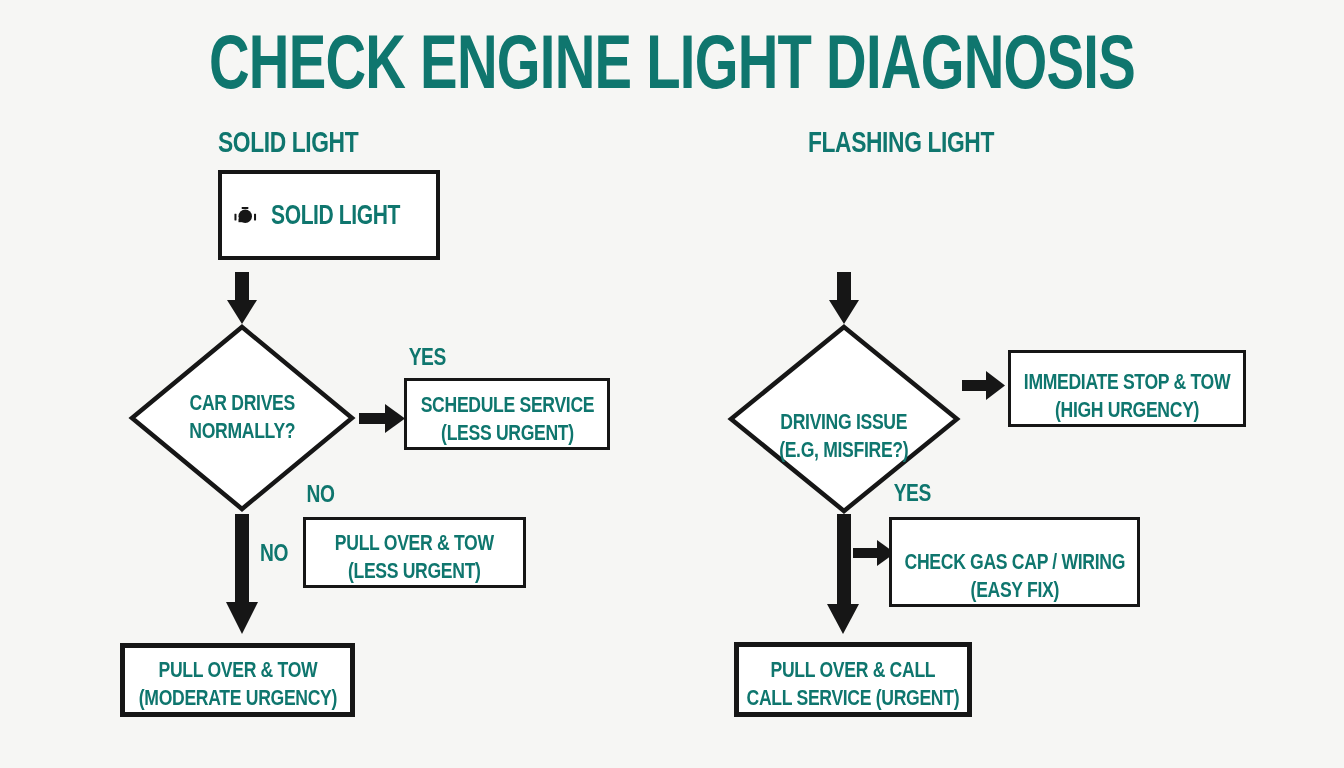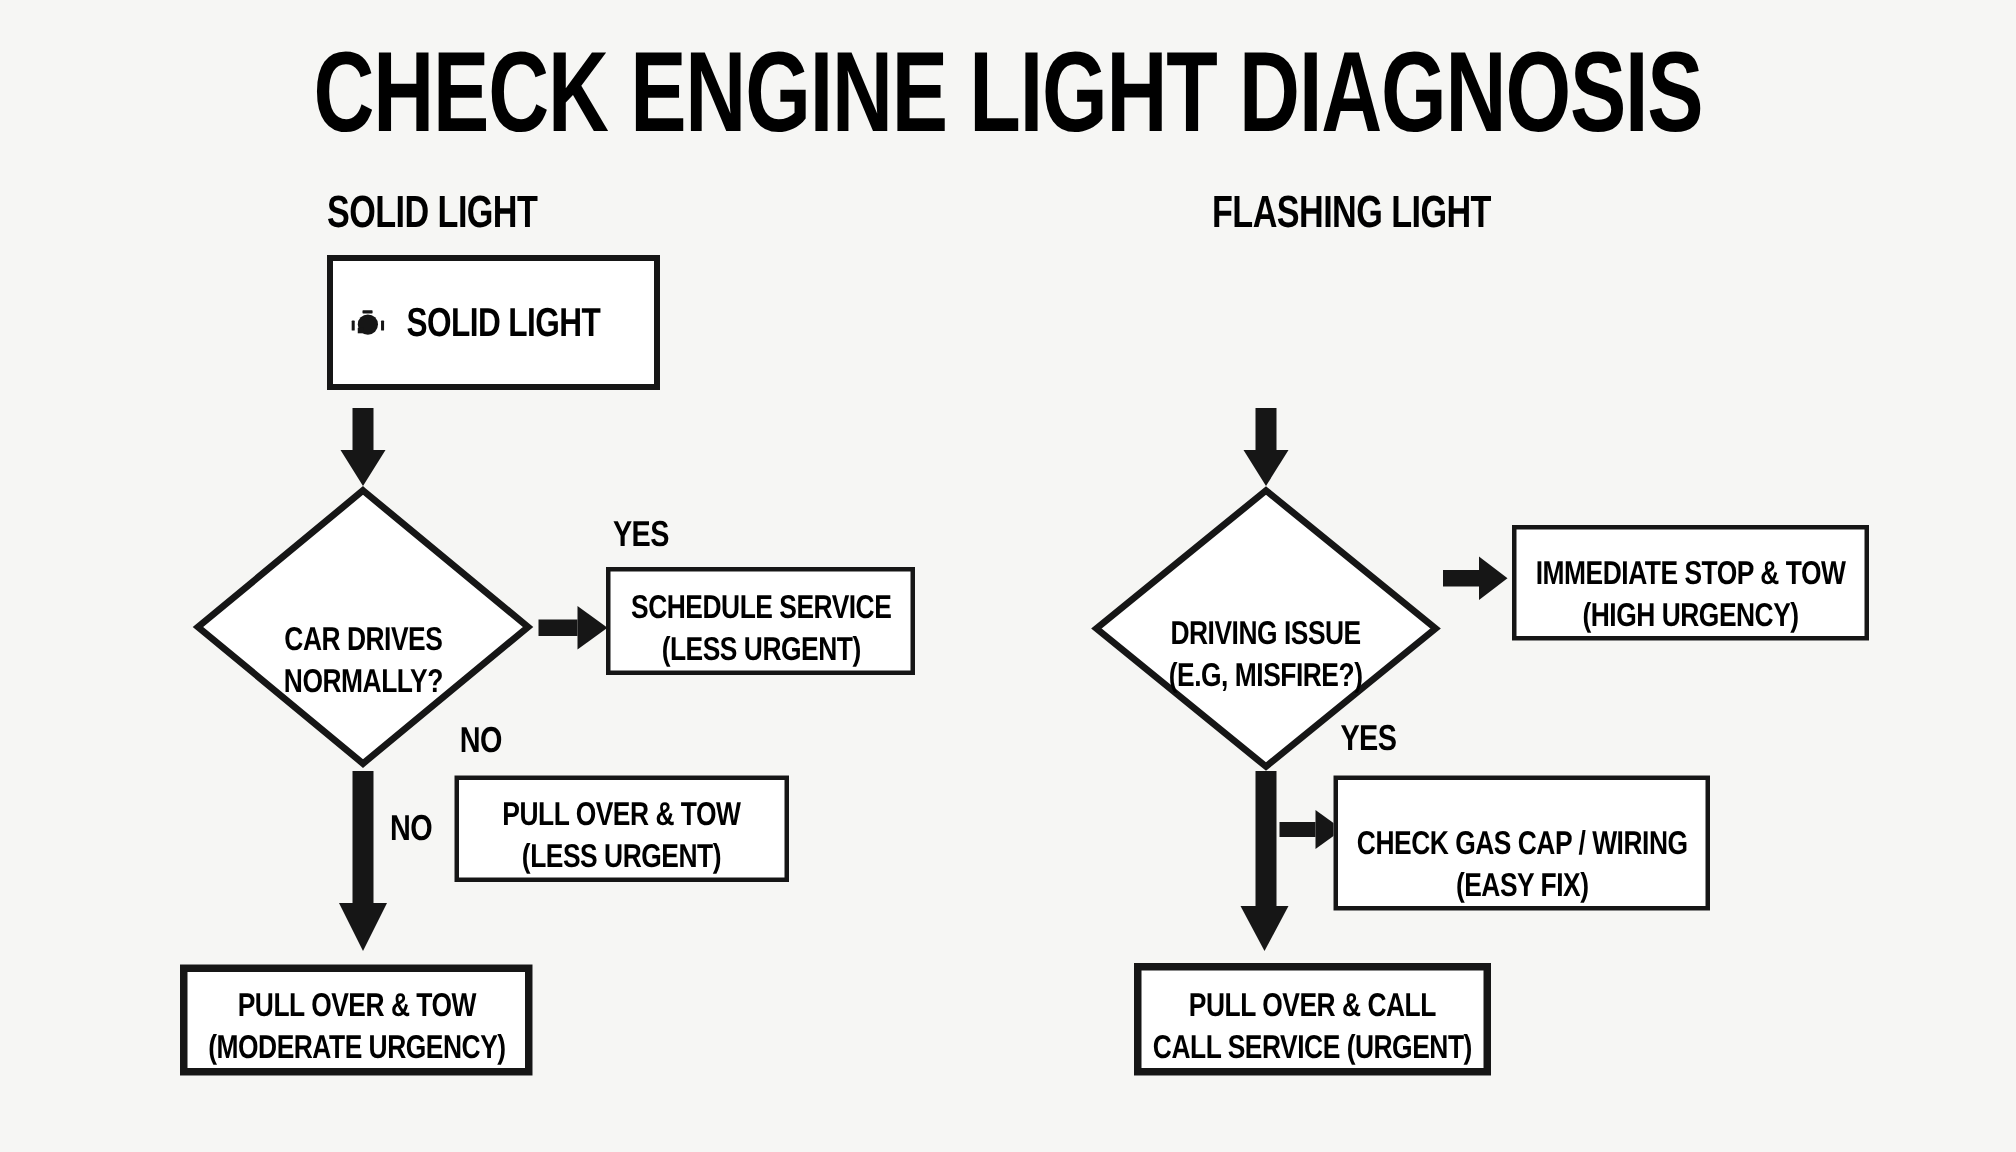"CHECK ENGINE LIGHT DIAGNOSIS" .stage { color: #000000 -> #0f766e }
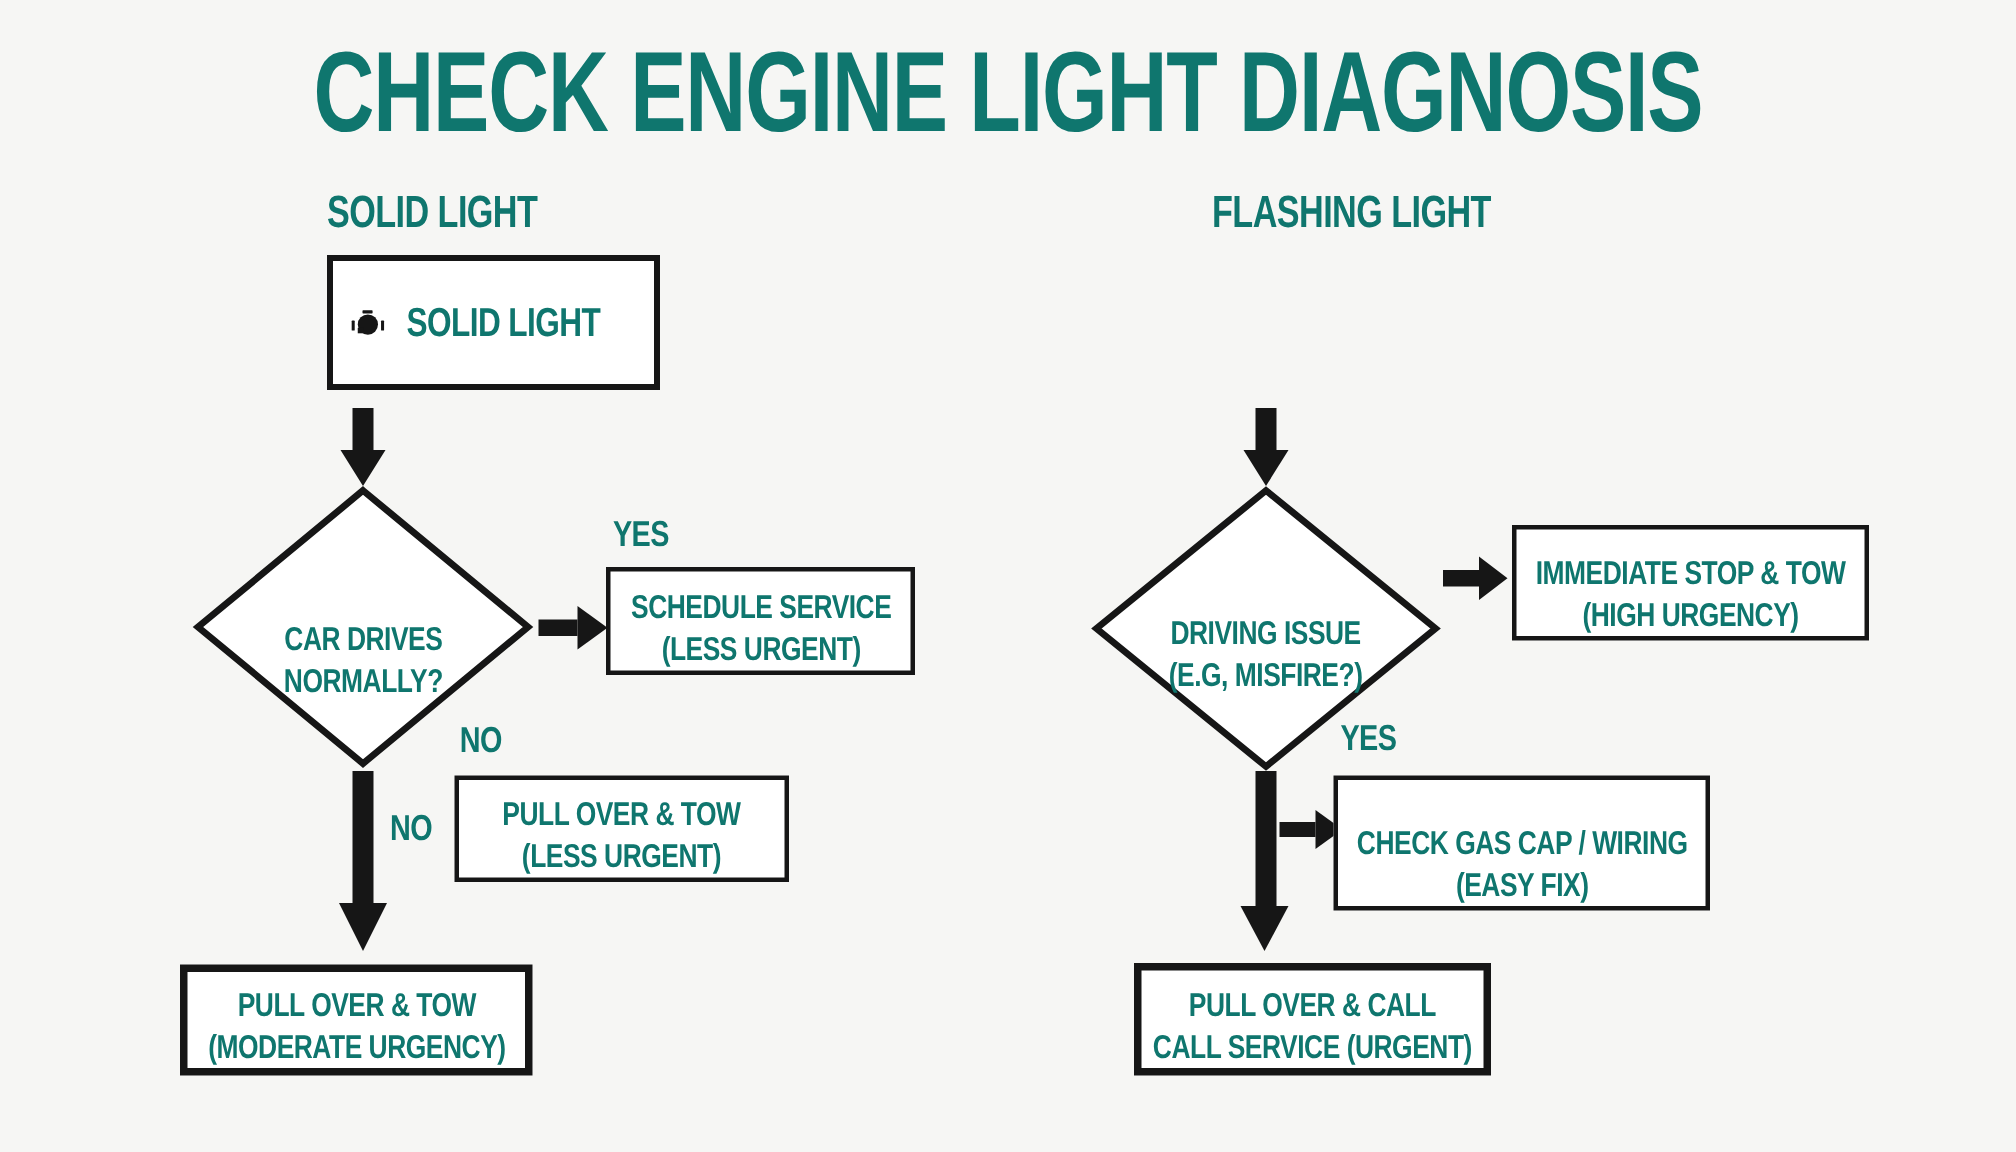"CAR DRIVES" div.dec-wrap { top: 412px -> 389px }
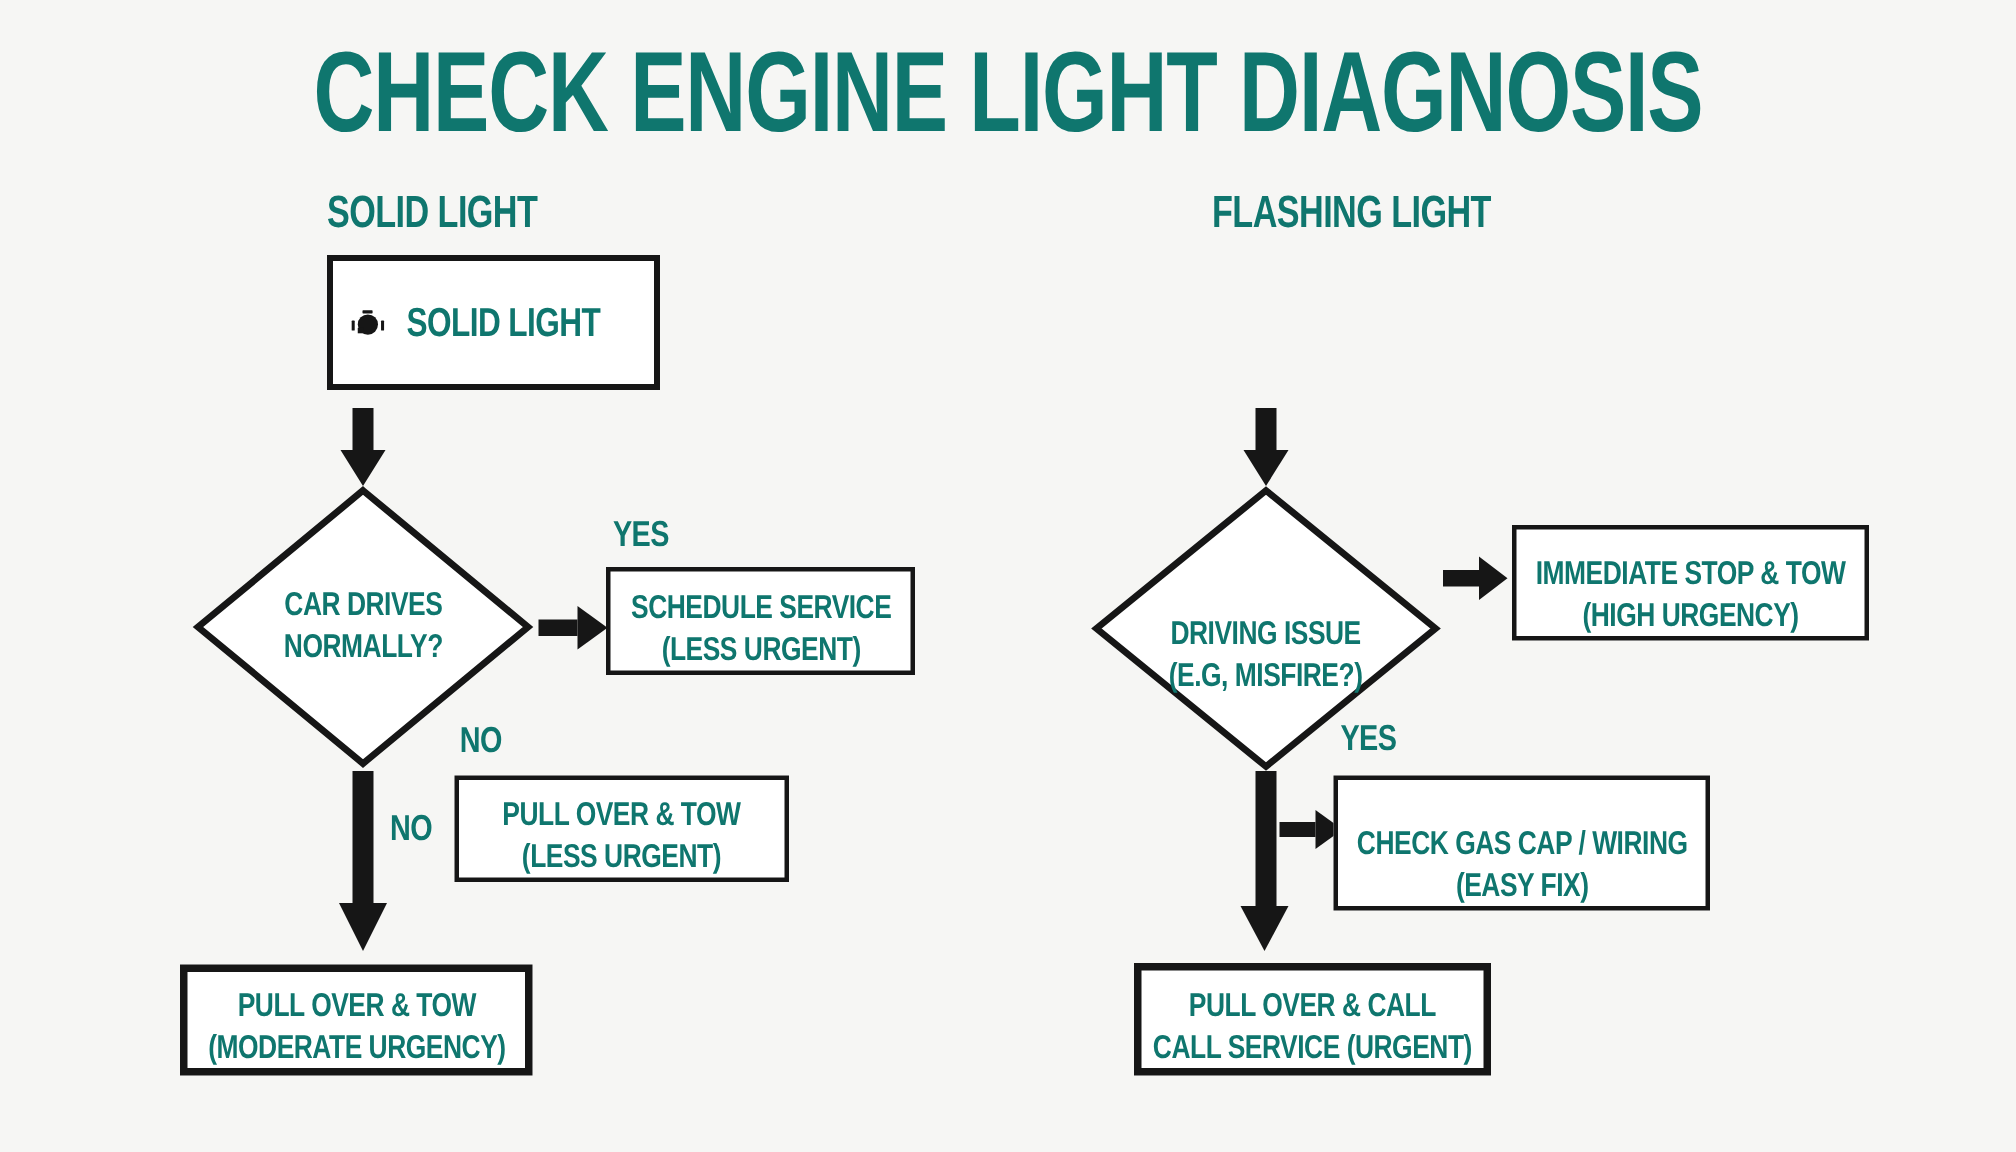"PULL OVER & CALL" div.box { left: 756px -> 734px }
